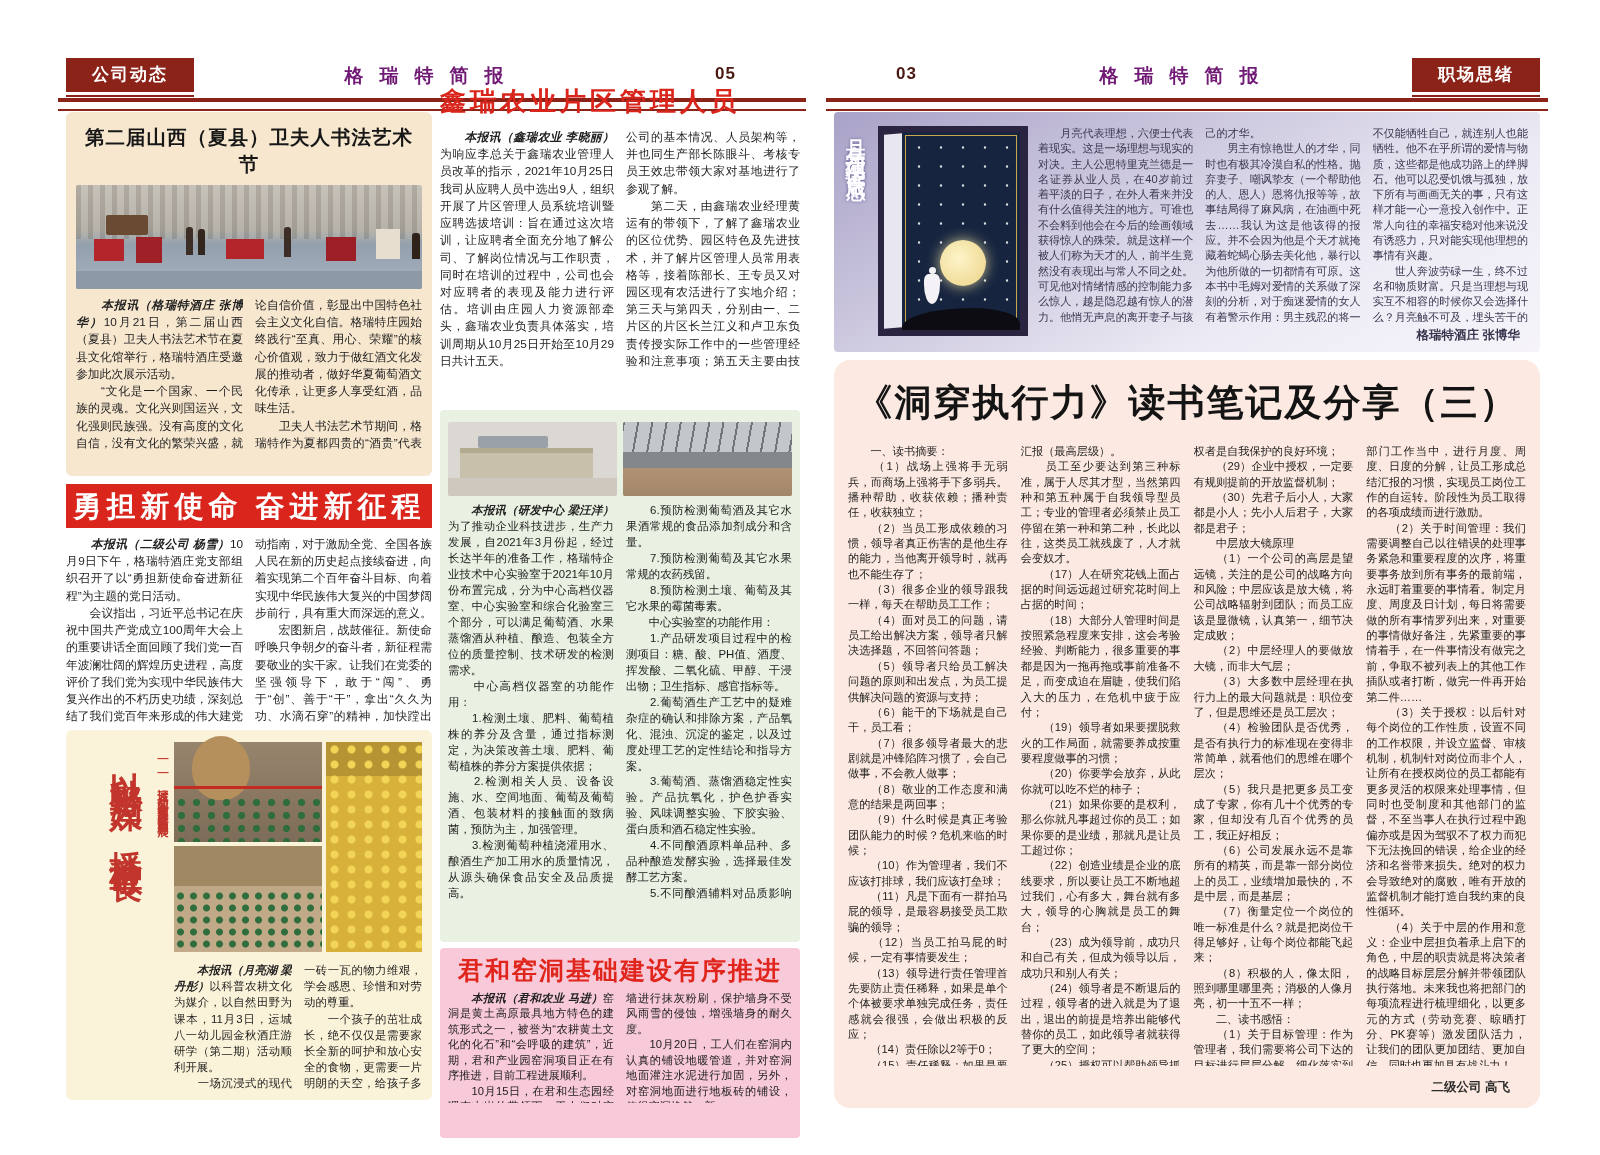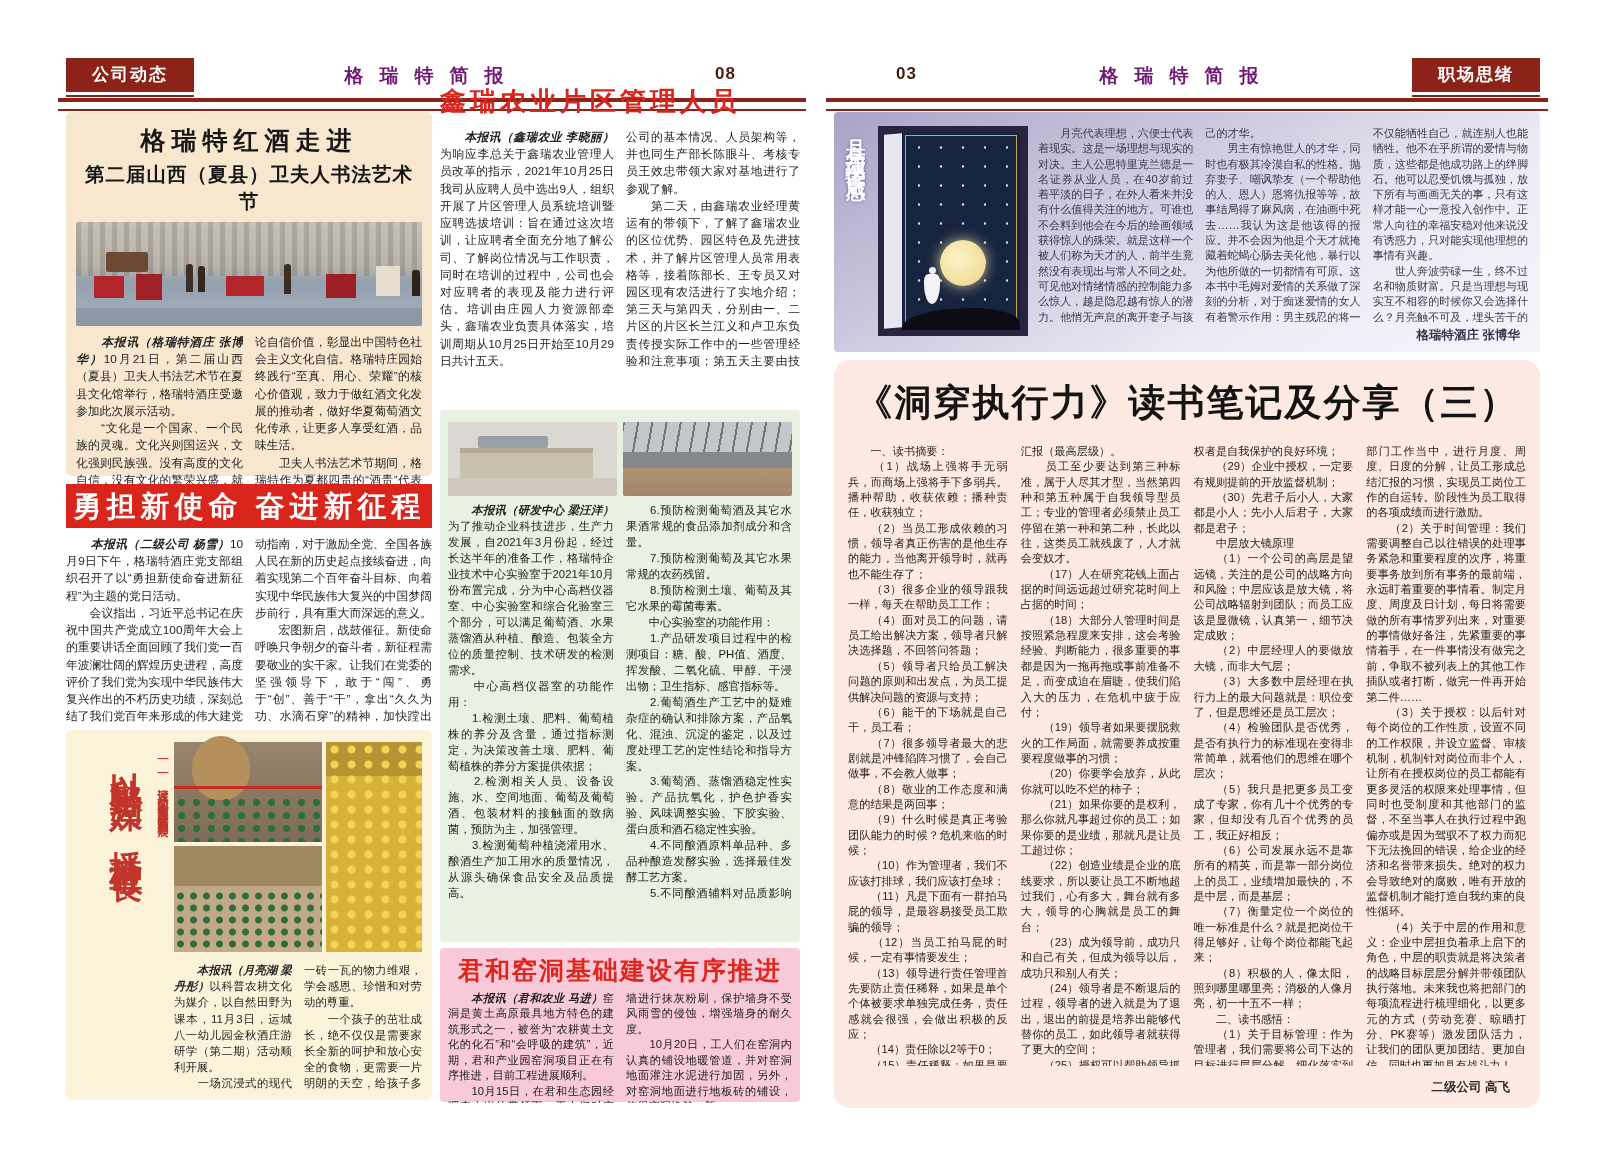"08" div.pgno { text: 08 -> 05 }
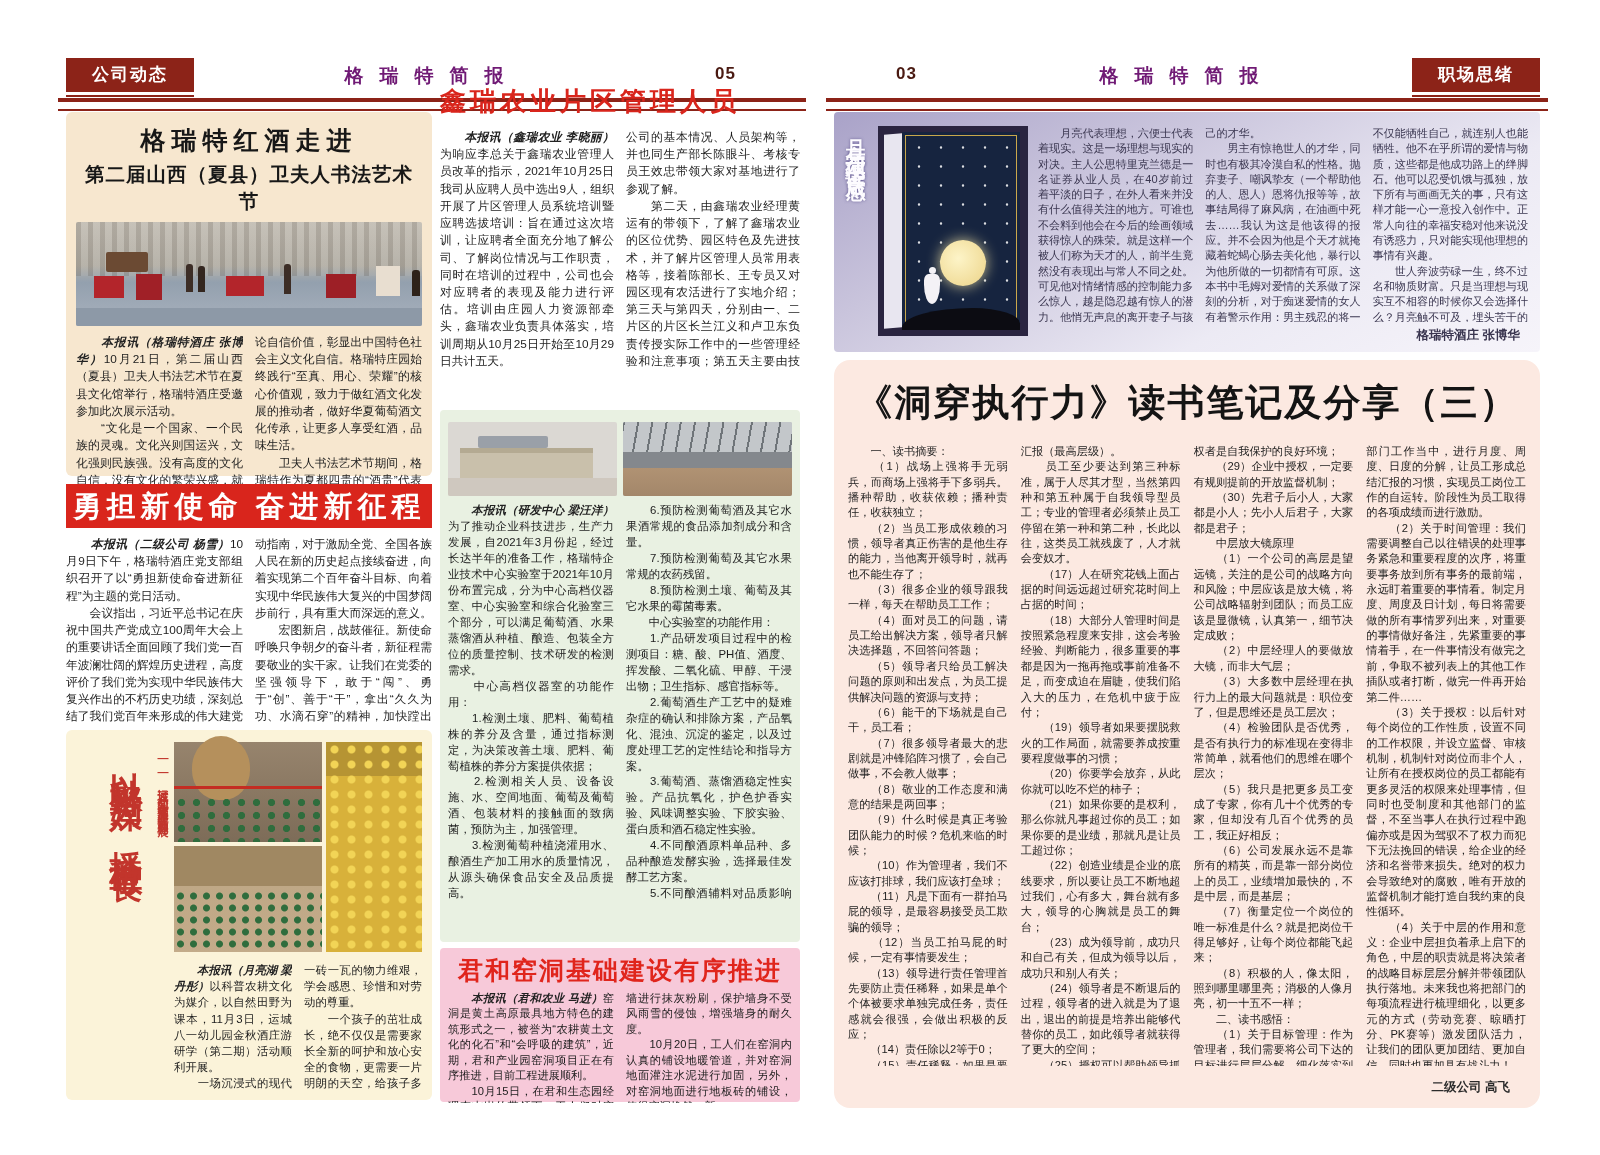"格瑞特红酒走进" div.t1 { html: <div>格瑞特红酒走进</div> -> none }
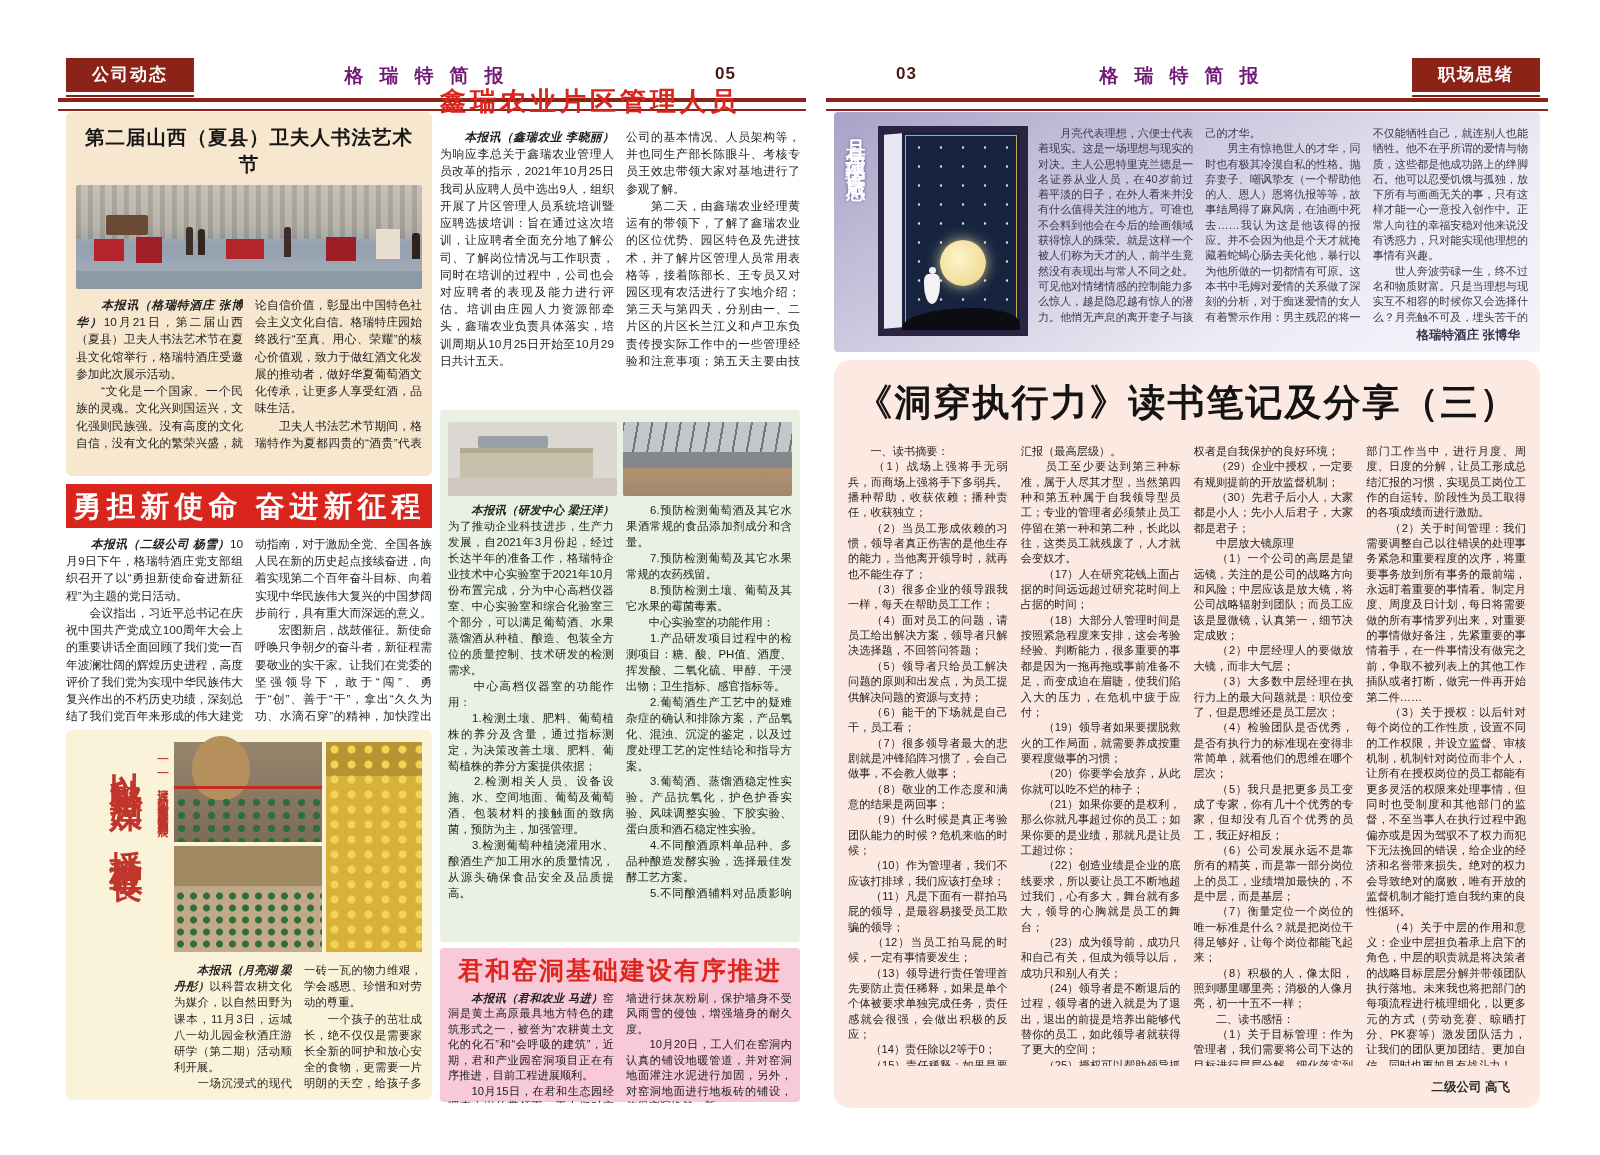"君和窑洞基础建设有序推进" .cave { height: 154px -> 190px }
